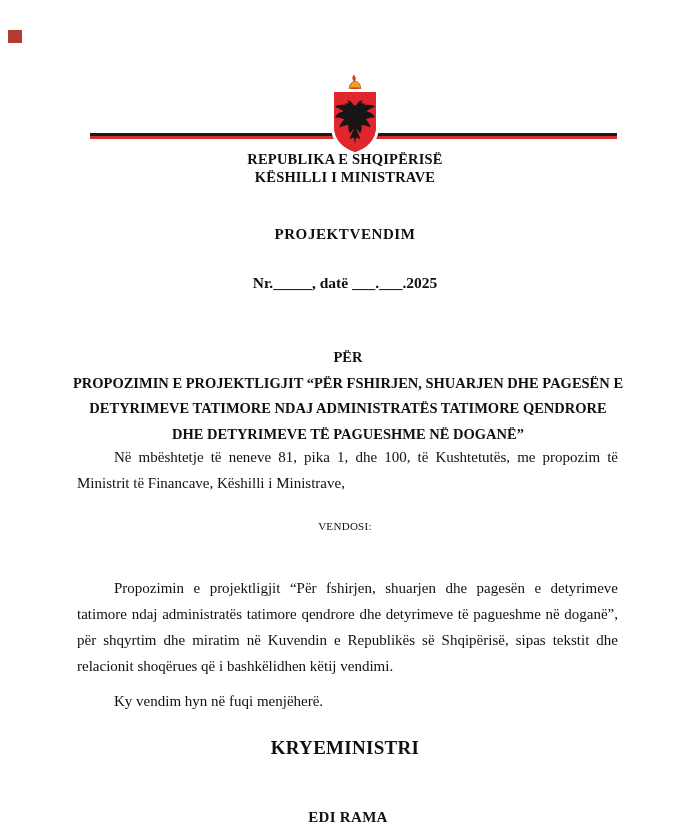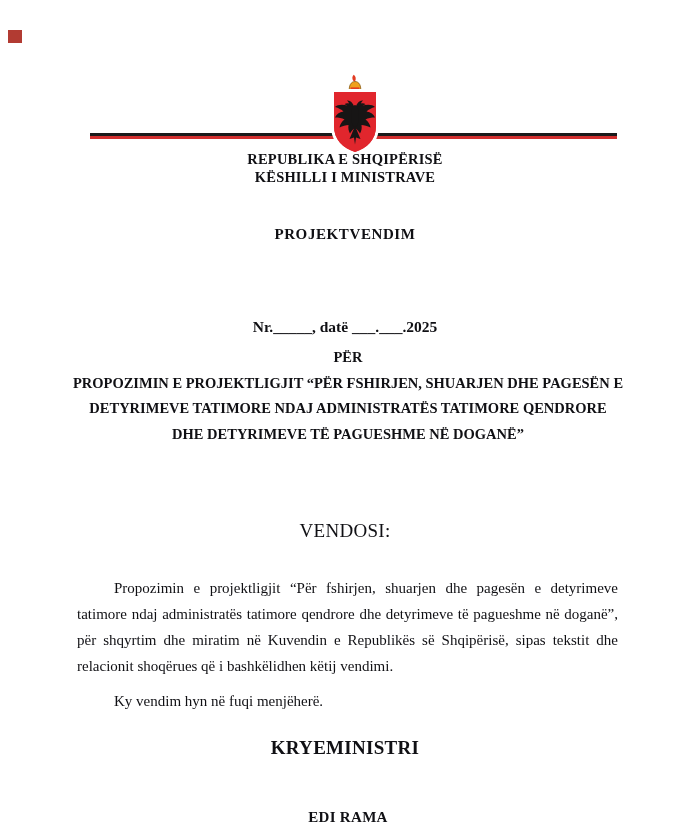"Nr._____, datë ___.___.2025" .nr { margin-top: 44px -> none }
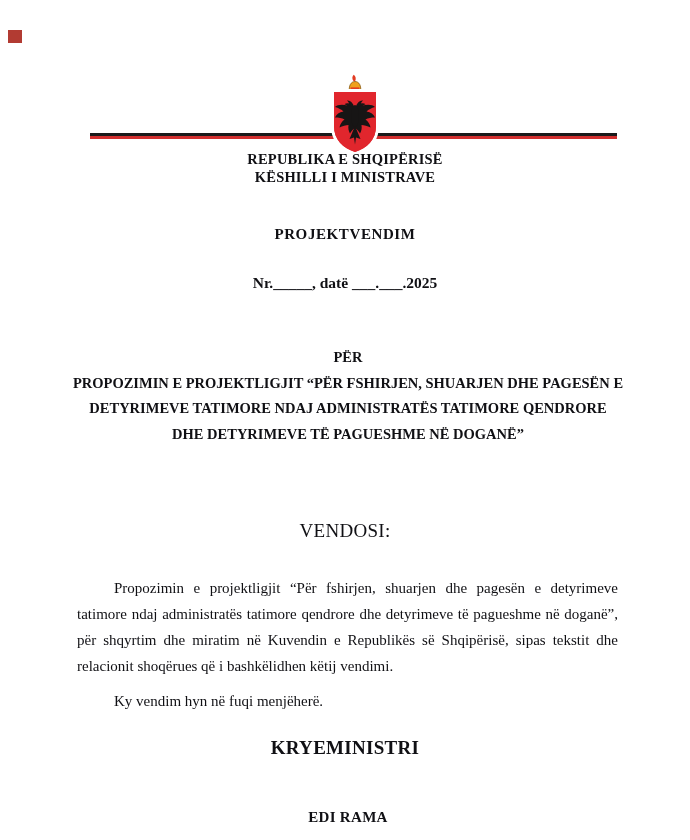"Në mbështetje të neneve 81," div.abs { html: none -> <div>Në mbështetje të neneve 81, pika 1, dhe 100, të Kushtetutës, me propozim të Ministrit të Financave, Këshilli i Ministrave,</div> }
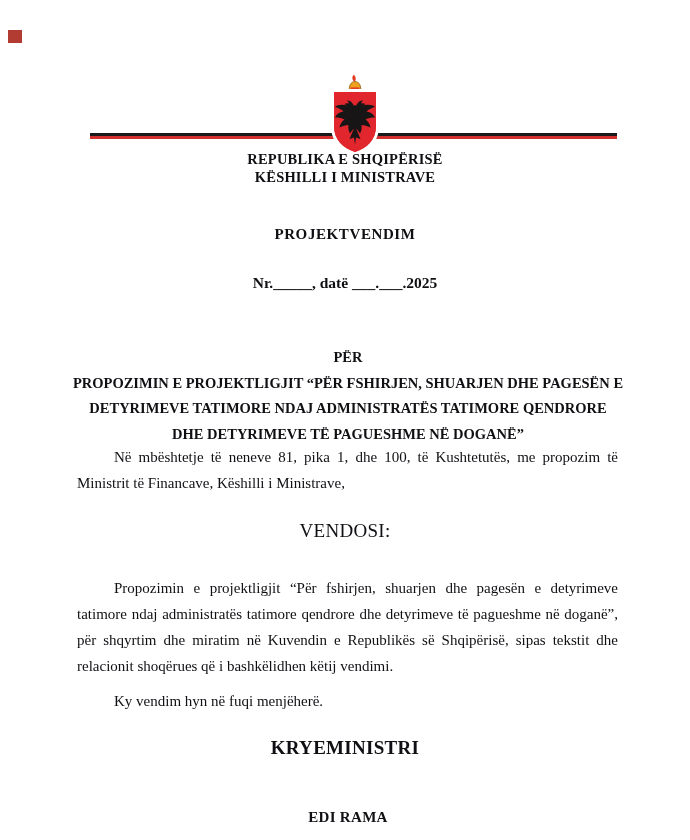"VENDOSI:" .vendosi { font-size: 19px -> 11px }
